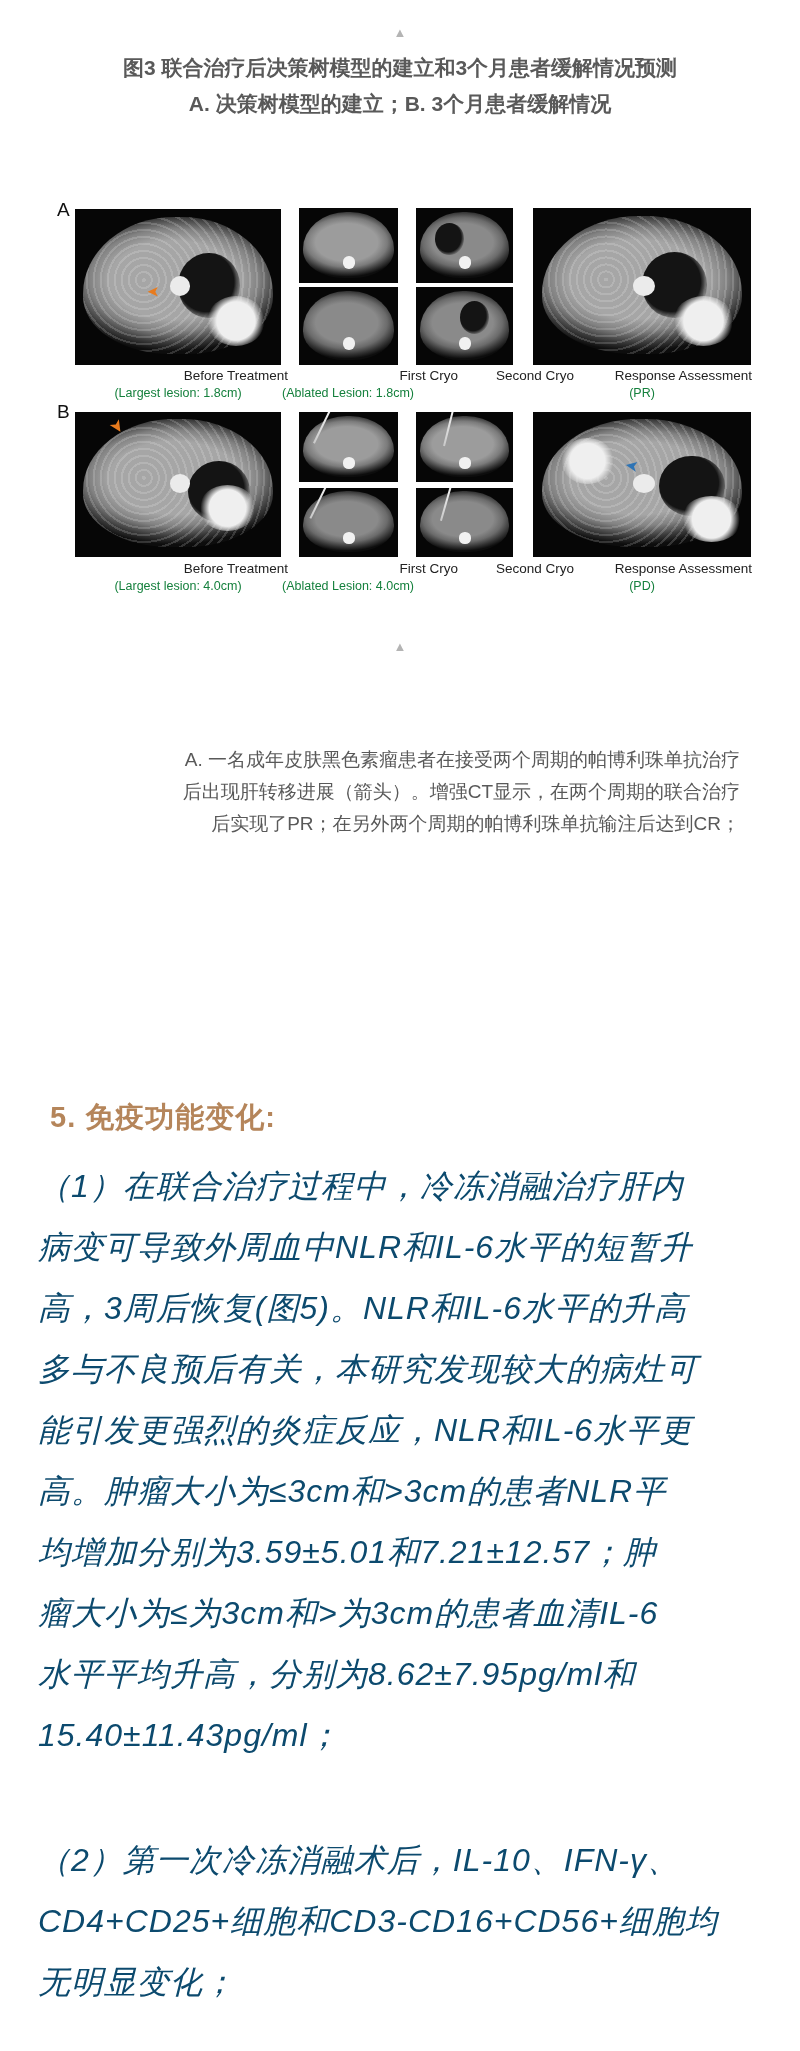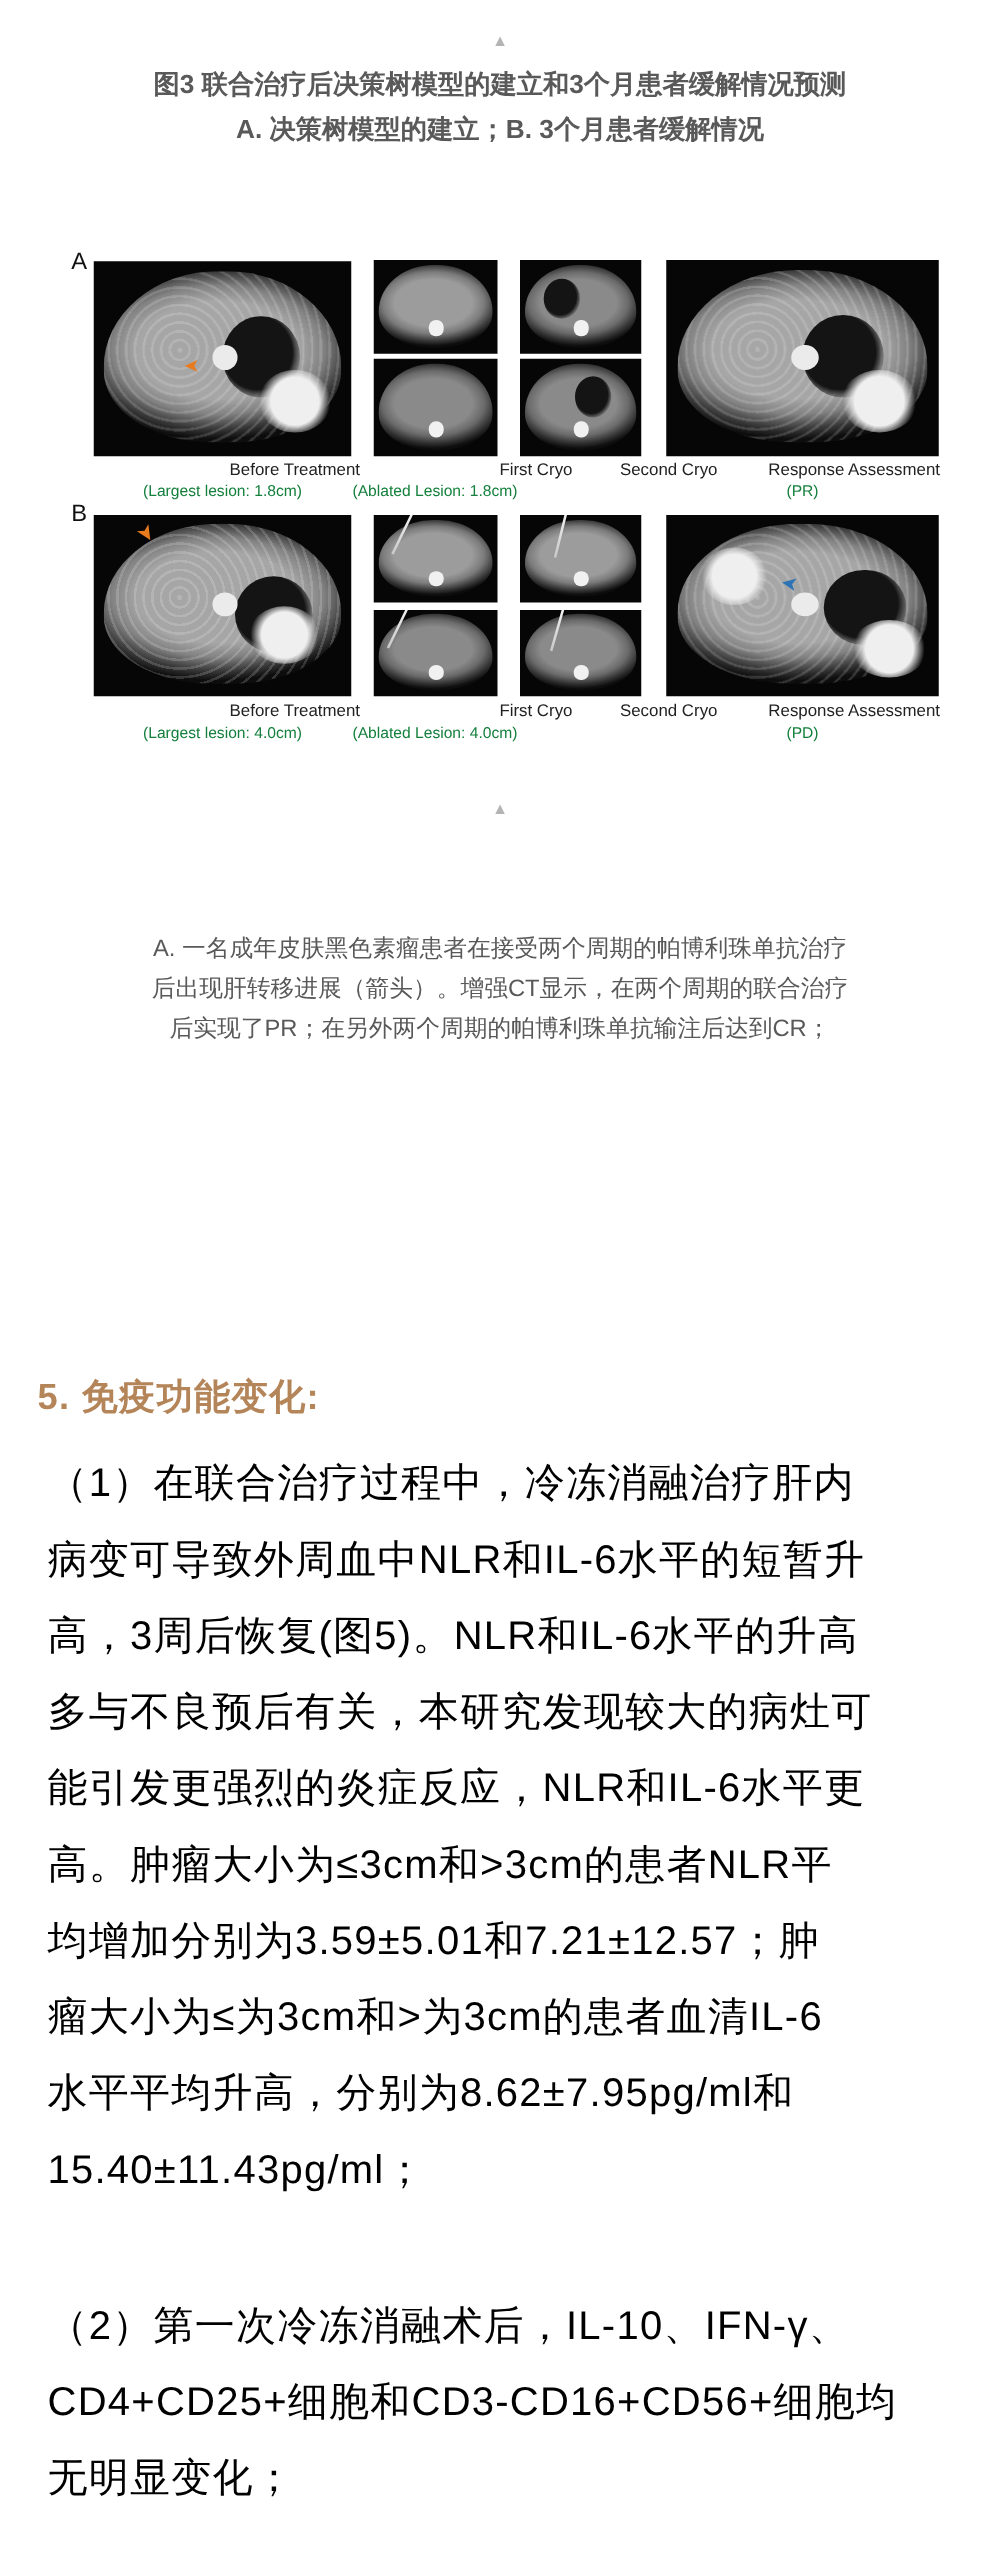"A. 一名成年皮肤黑色素瘤患者在接受两个周期的帕博利珠单抗治疗" .note { text-align: center -> right }
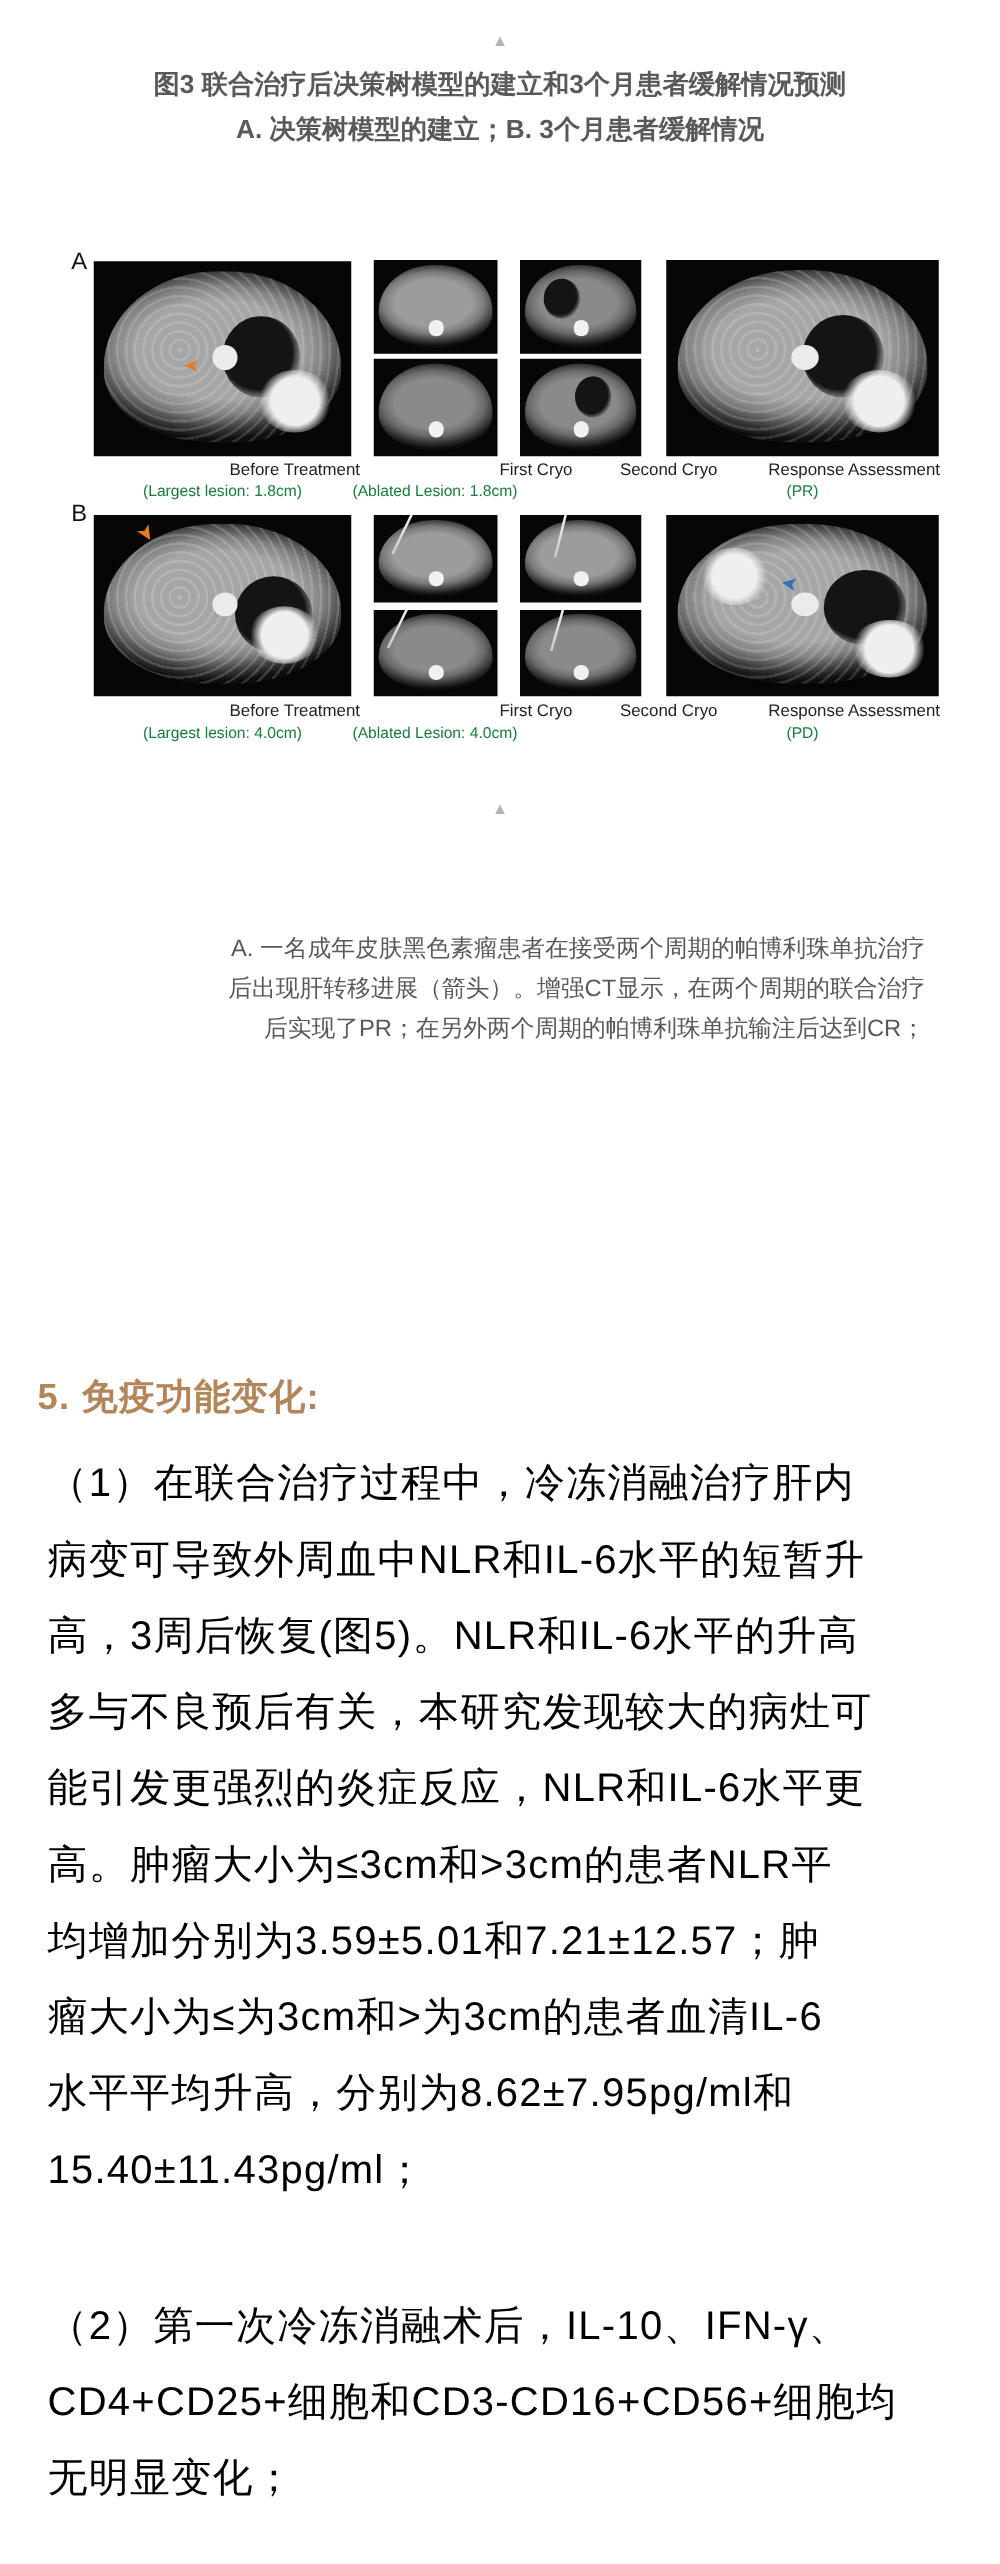"5. 免疫功能变化:" .heading { left: 30px -> 50px }
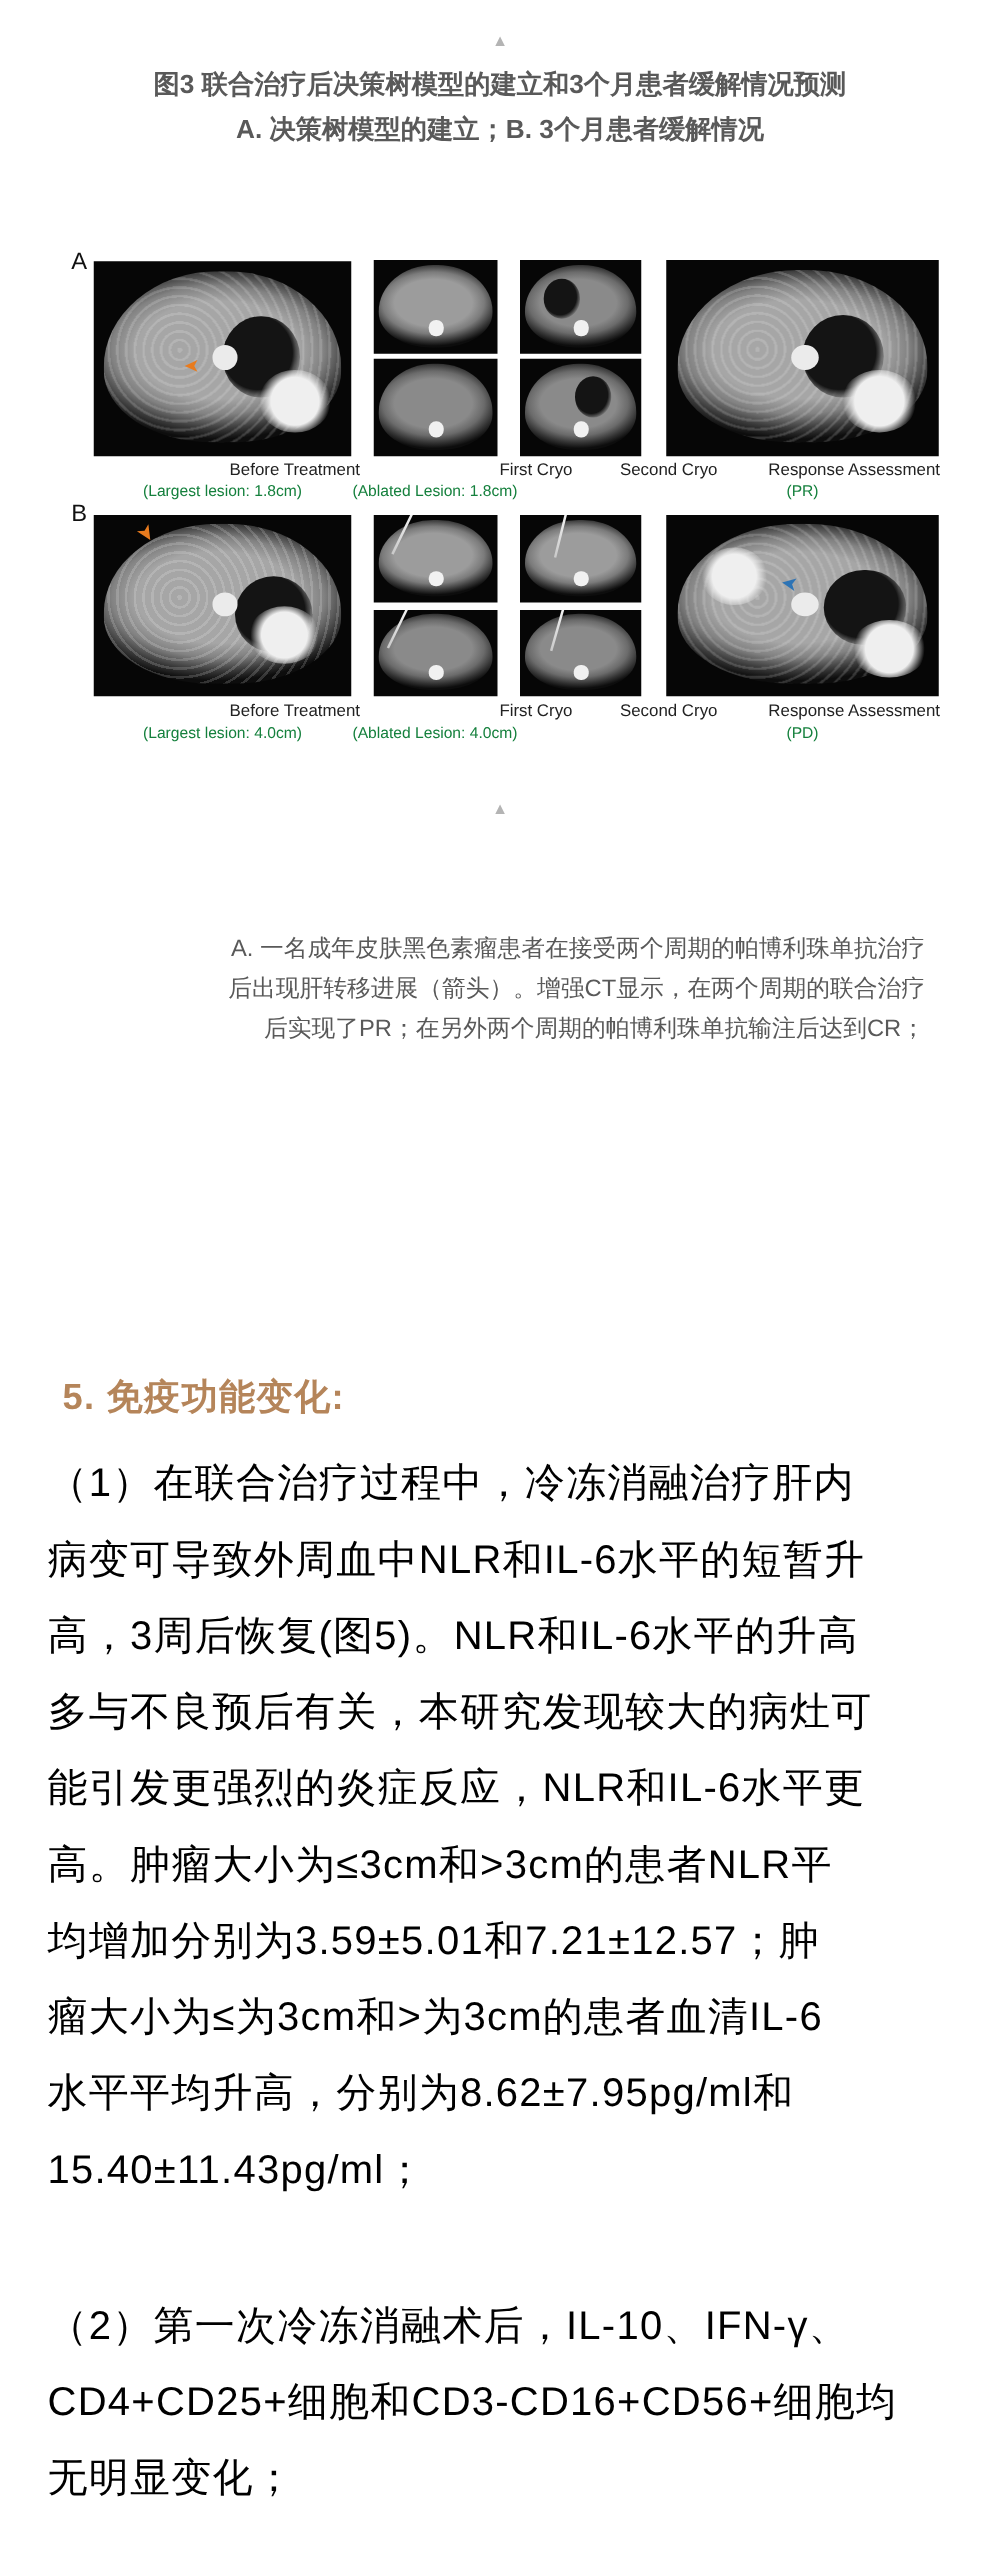"（1）在联合治疗过程中，冷冻消融治疗肝内" .body-para { color: #000000 -> #0c4a6e; font-style: none -> italic }
